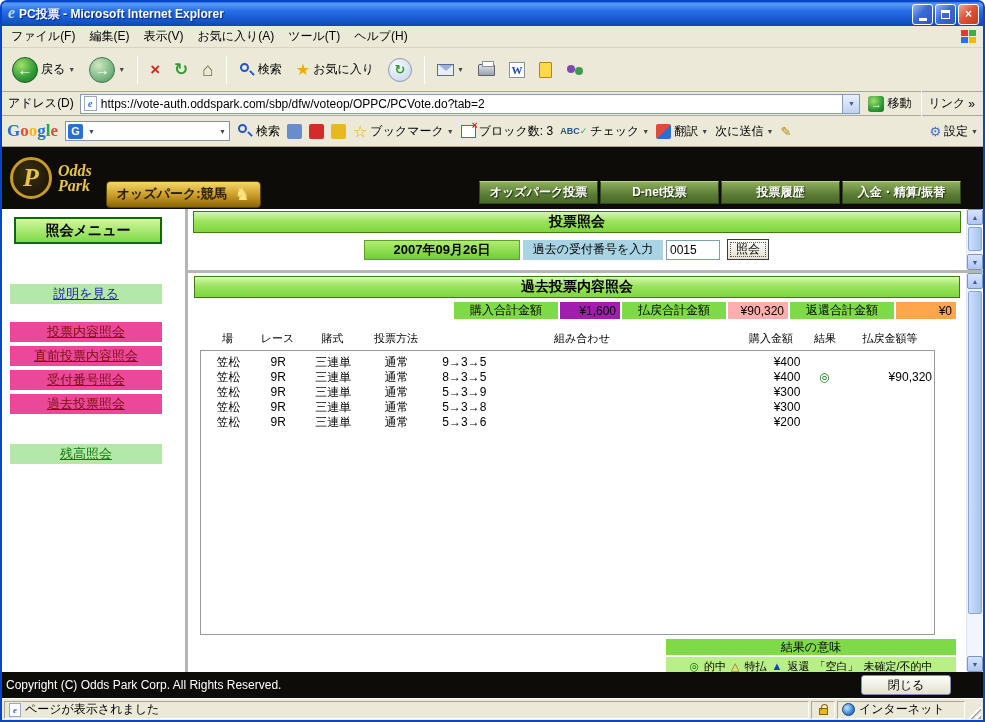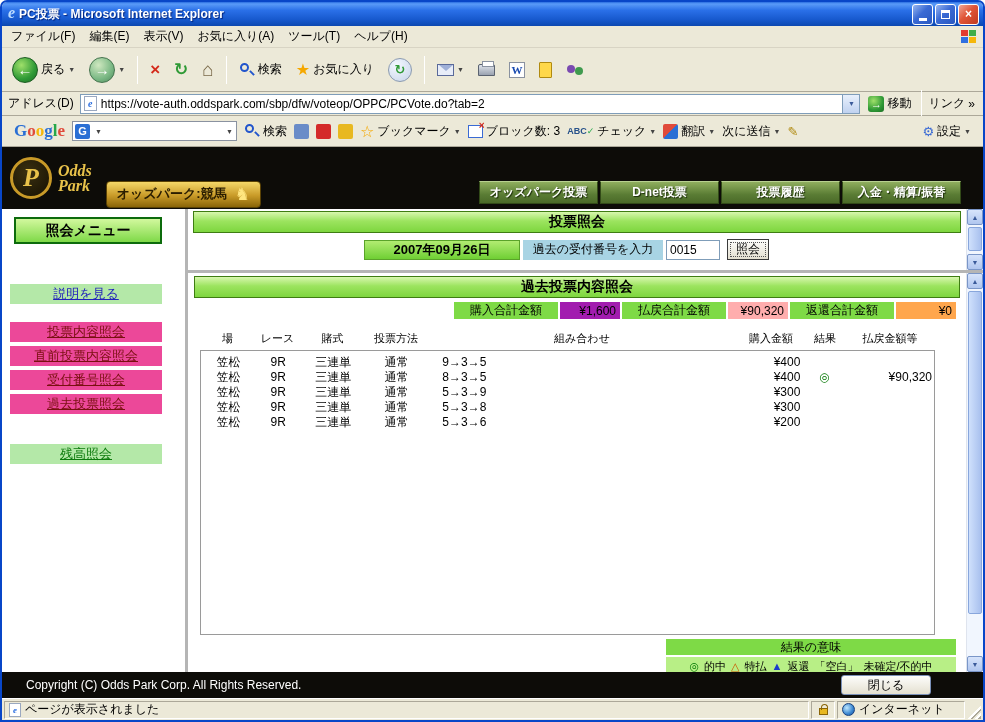"Google" .googlebar { padding: 0 12px -> 0 5px }
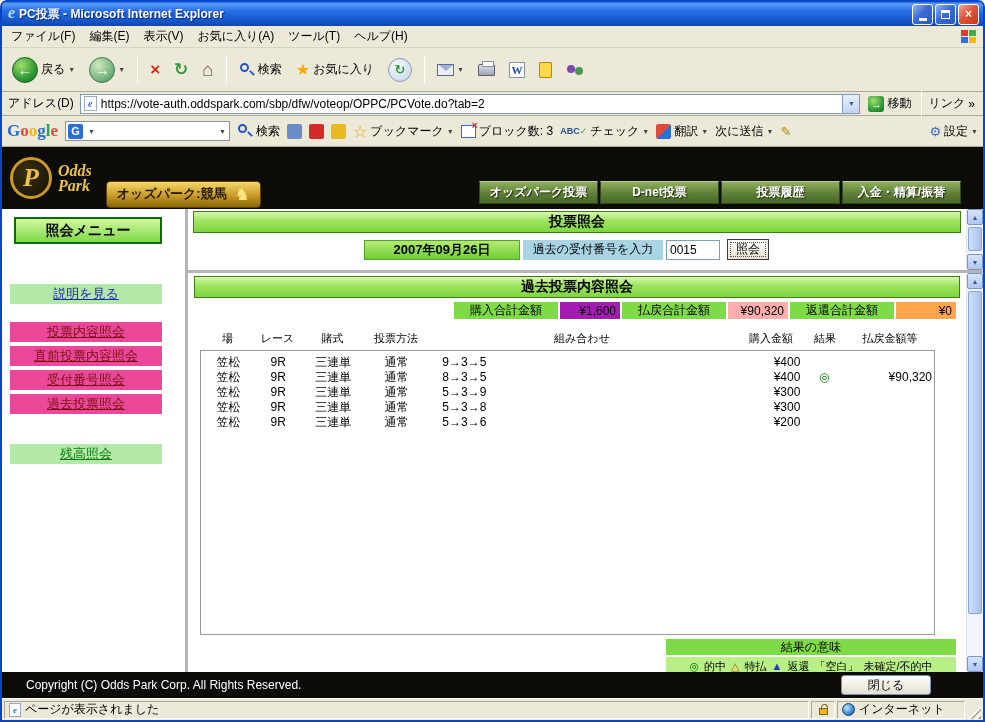"Copyright (C) Odds Park Corp." .page-footer { padding: 0 24px -> 0 4px }
